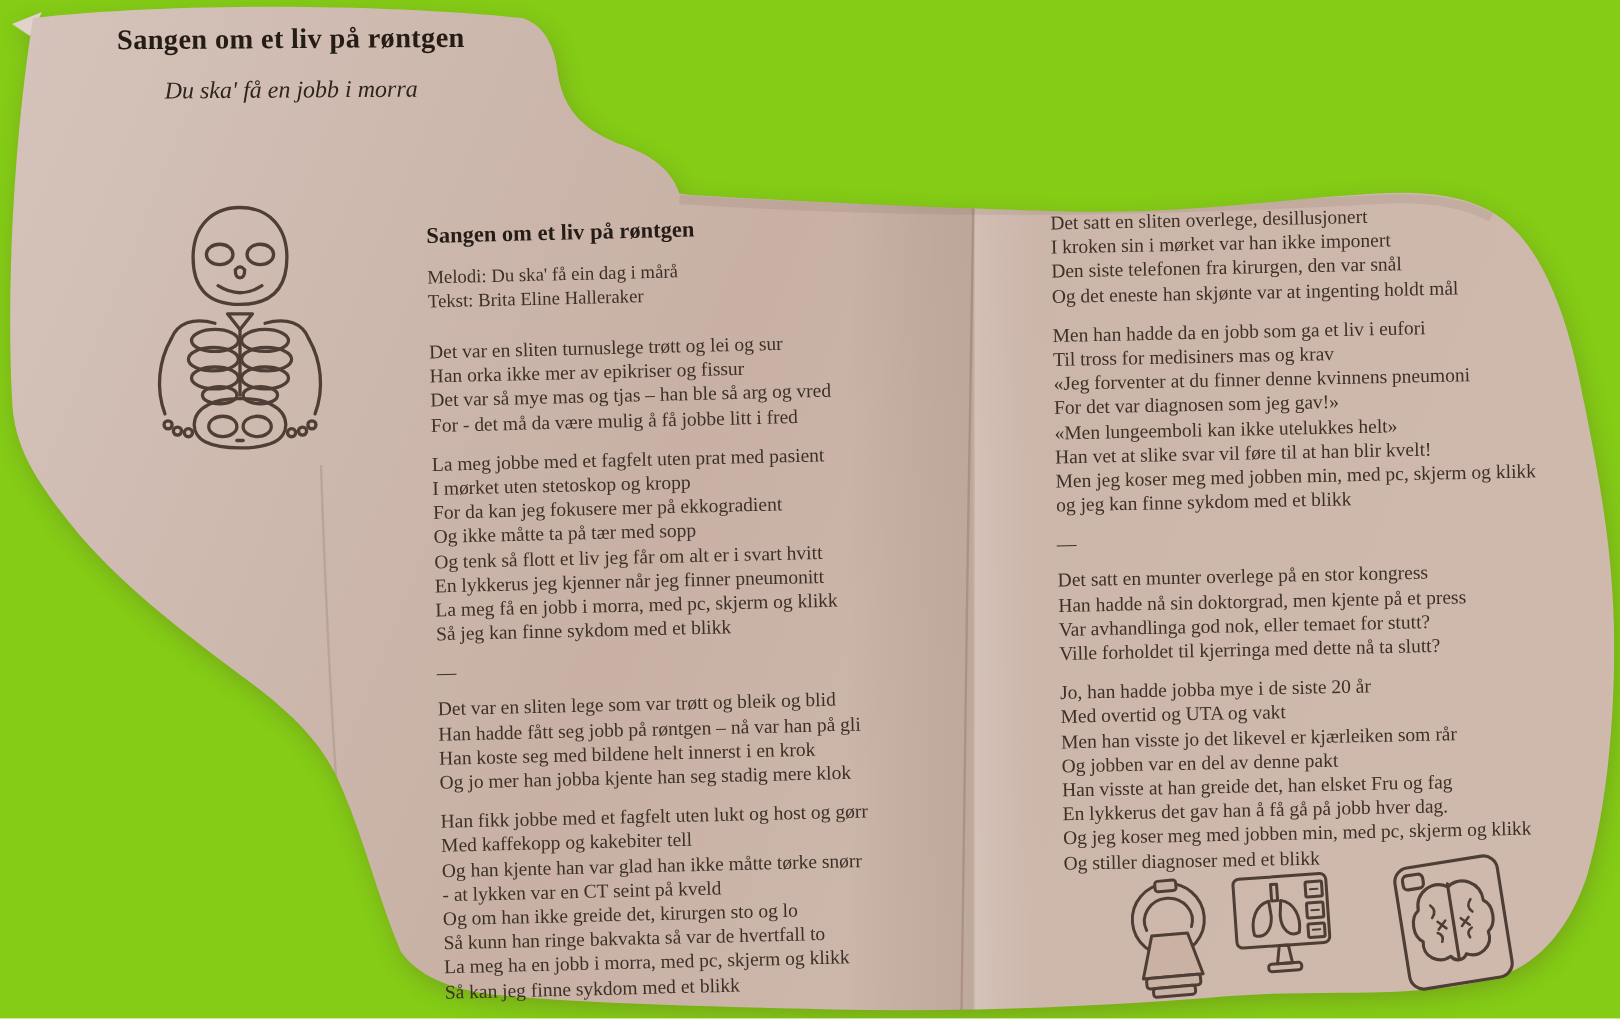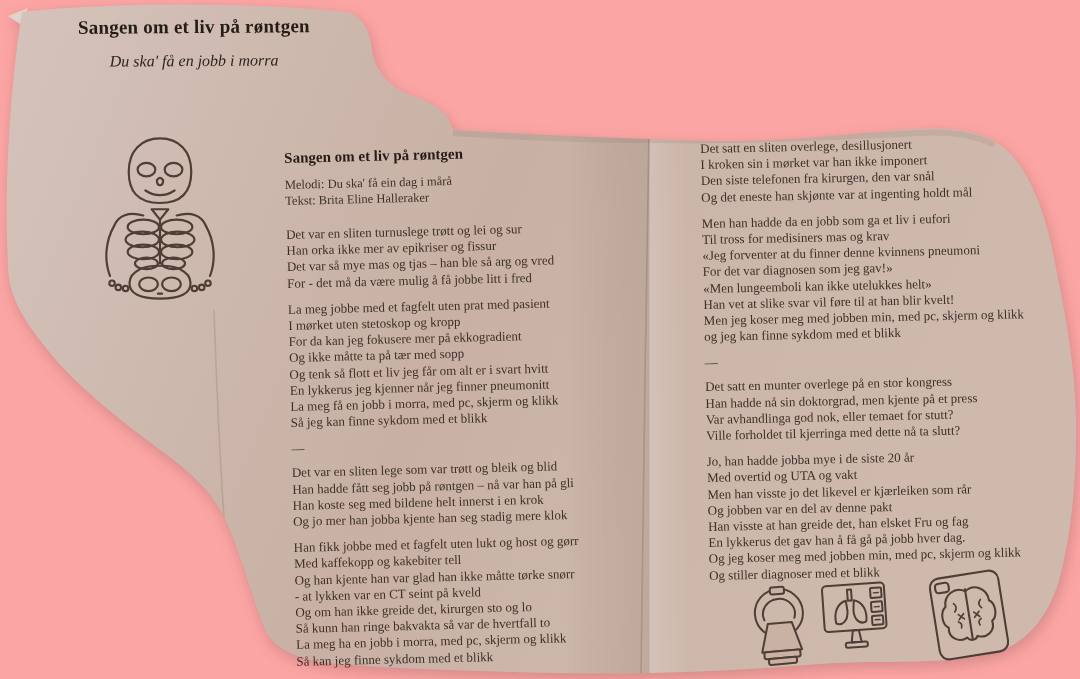"Sangen om et liv på" .stage { background: #fca5a5 -> #84cc16 }
